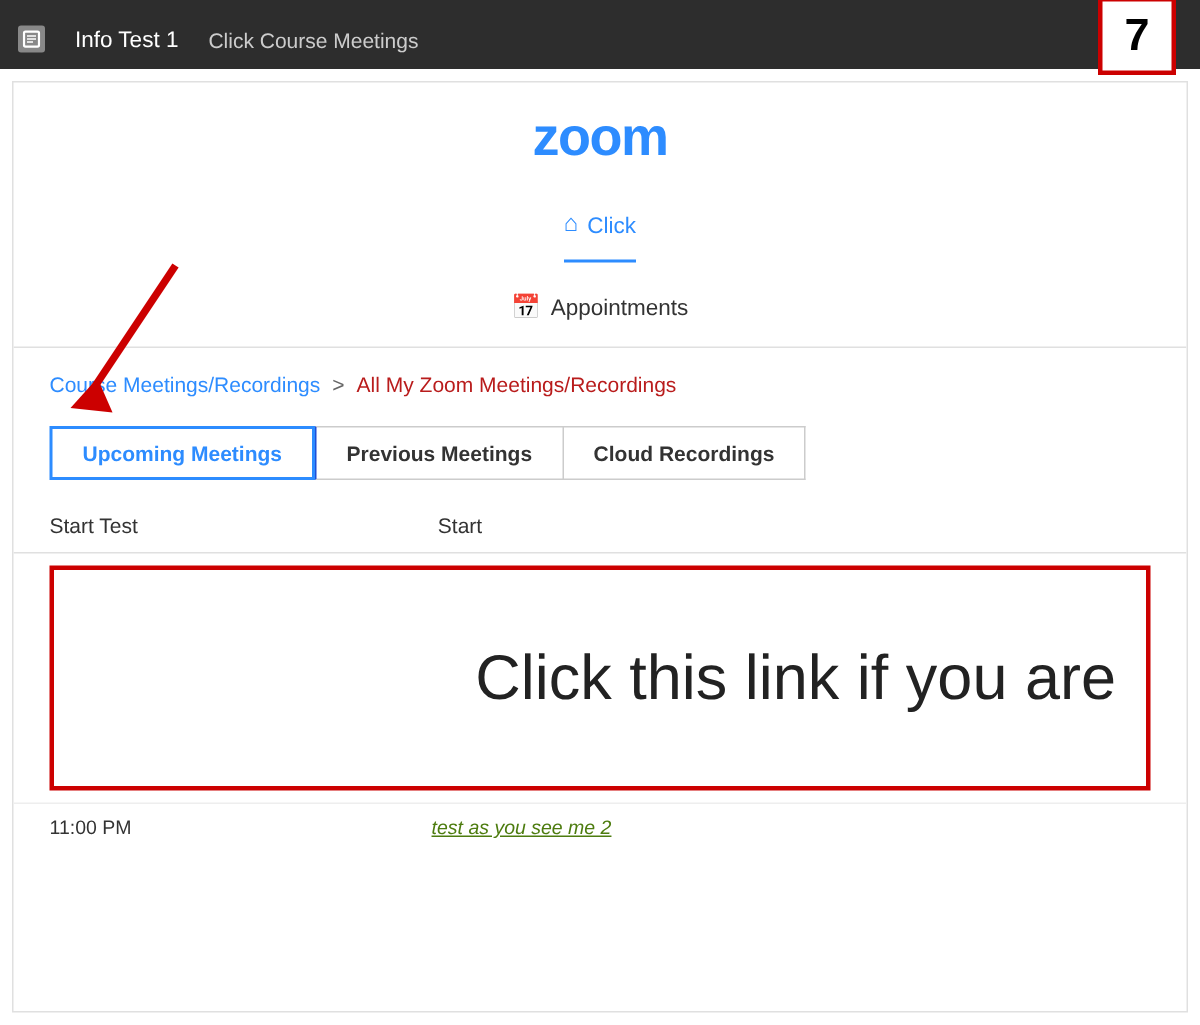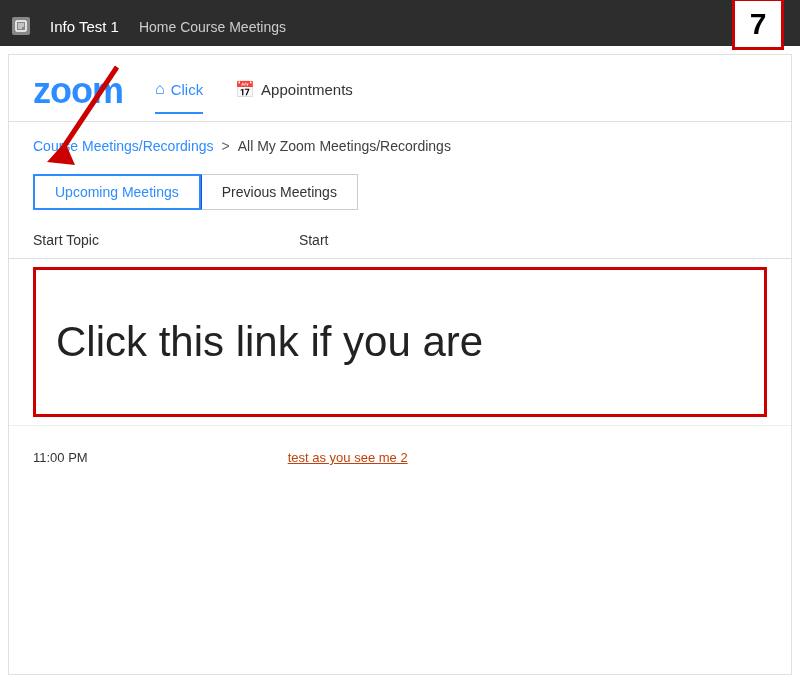"Home Course Meetings" span.top-bar-subtitle { text: Home -> Click }
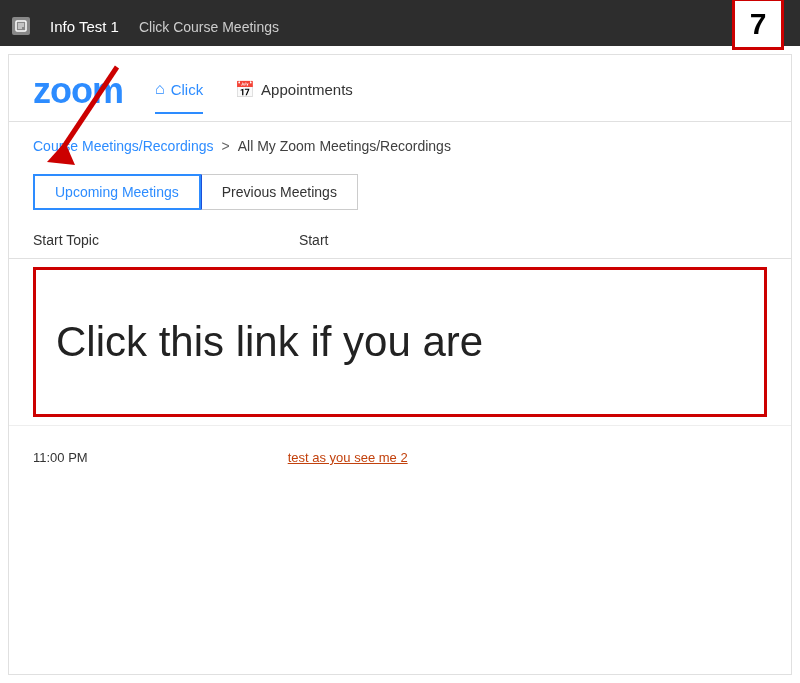"zoom" .zoom-nav { flex-direction: none -> column; gap: 32px -> 20px }
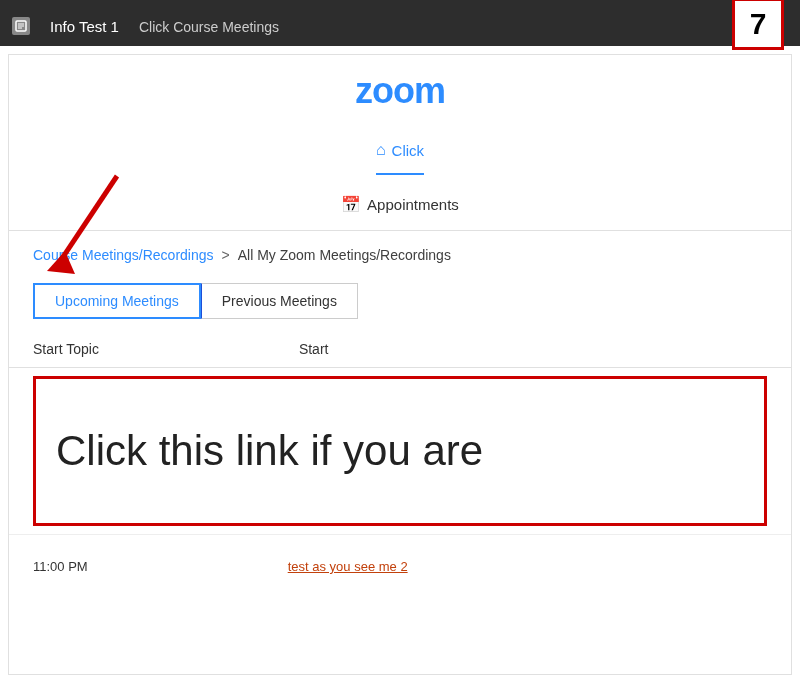"All My Zoom Meetings/Recordings" .breadcrumb-current { color: #404040 -> #b91c1c }
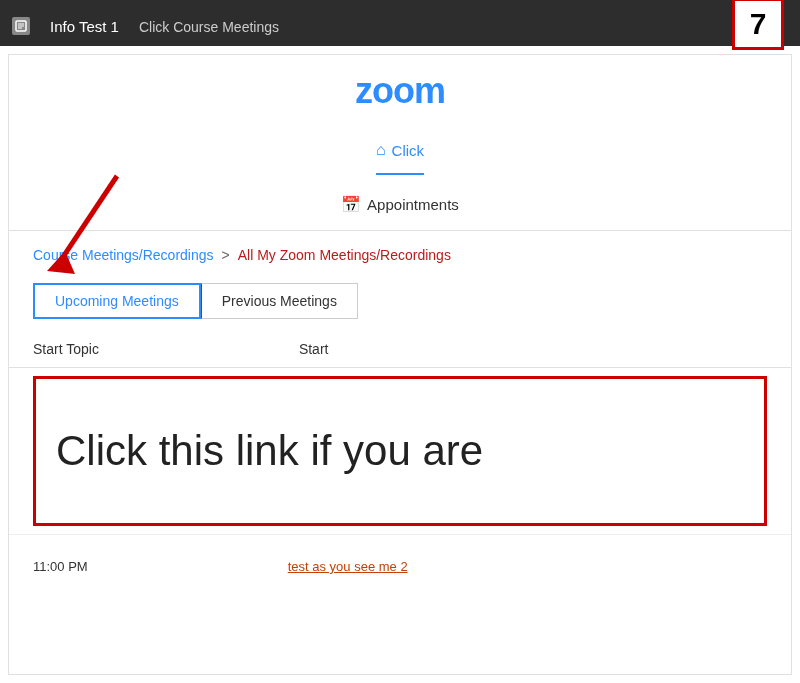"Upcoming Meetings" .tab-btn { font-weight: 400 -> 700 }
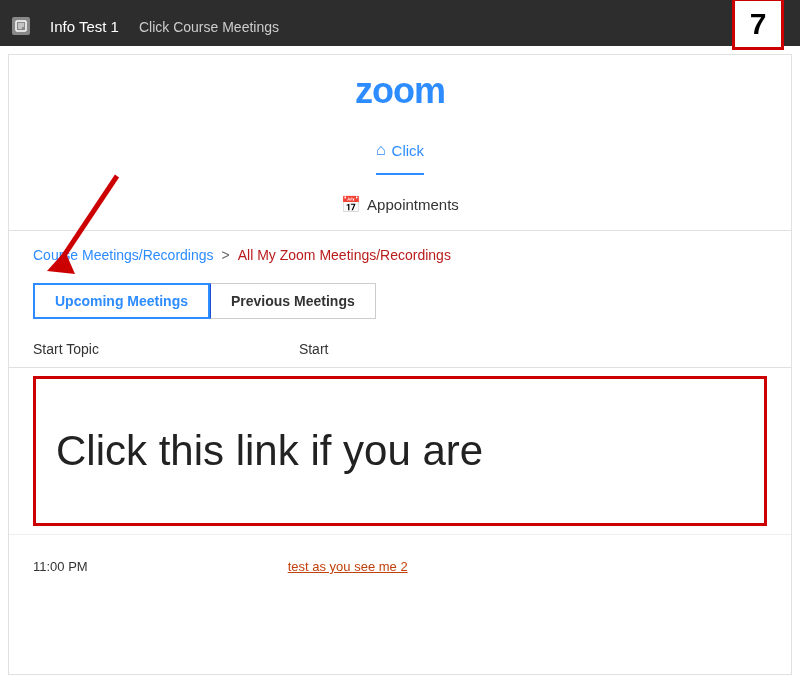"Cloud Recordings" button.tab-btn { html: none -> <button>Cloud Recordings</button> }
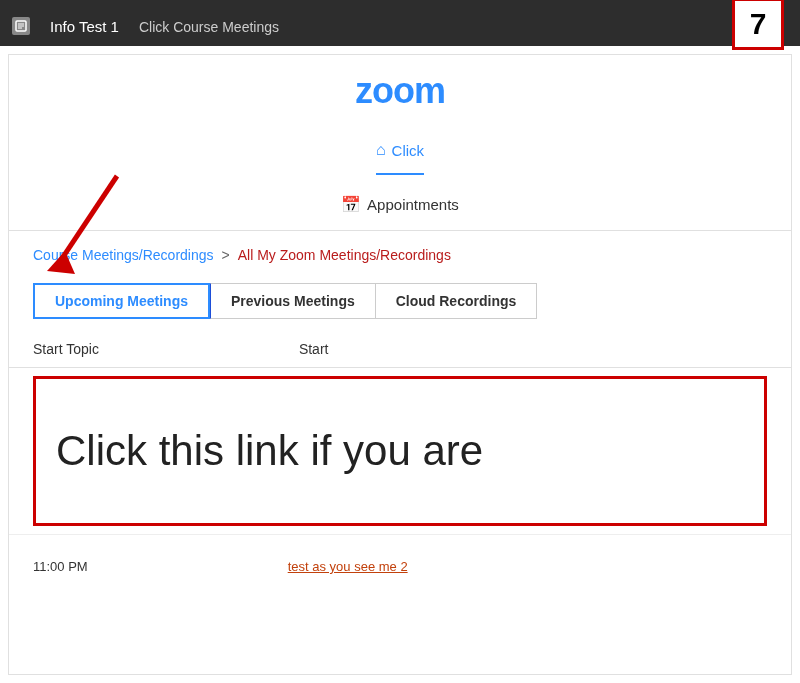"Start Topic" span { text: Topic -> Test }
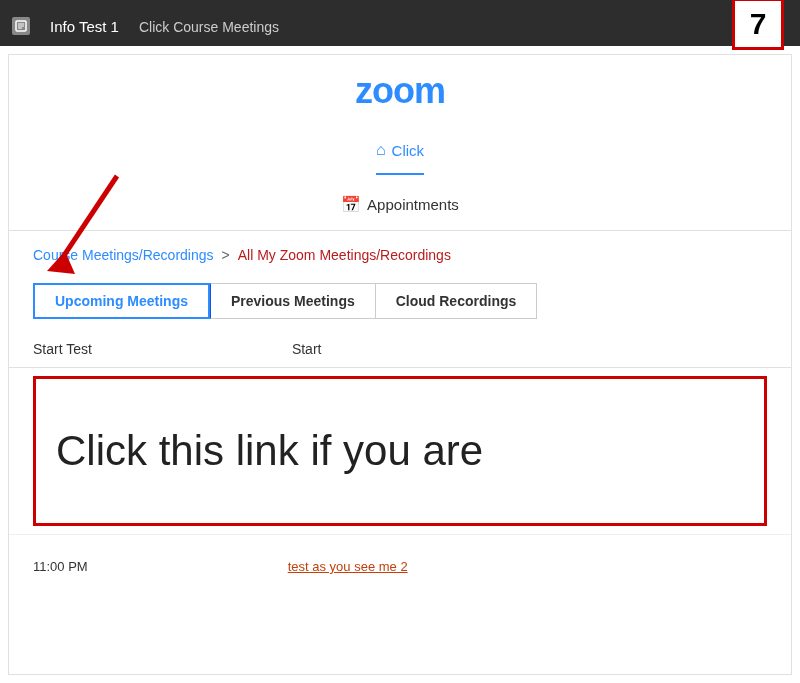"Click this link if you" .red-box-overlay { justify-content: flex-start -> flex-end }
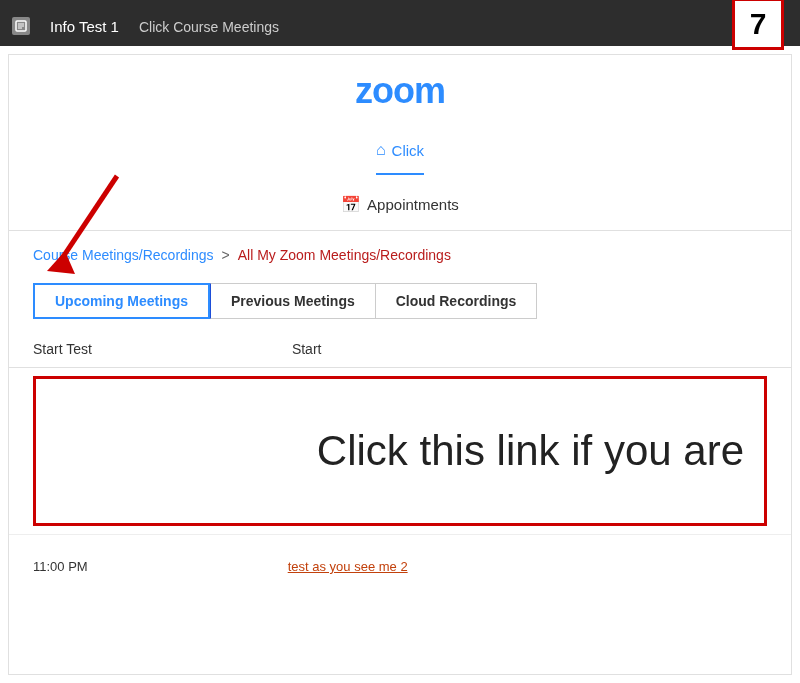"11:00 PM" .bottom-row { padding: 24px 24px -> 8px 24px }
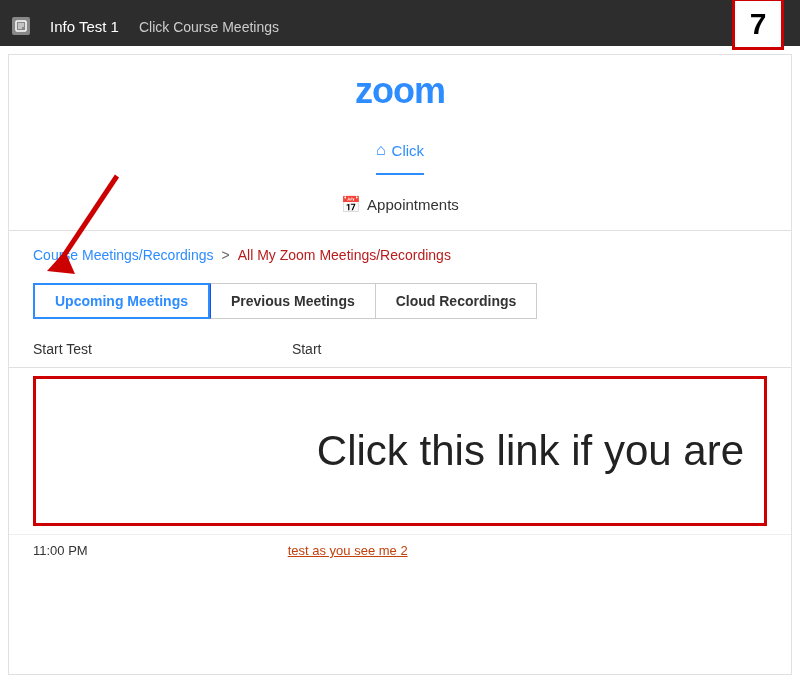"test as you see me" .bottom-link { color: #c2410c -> #4d7c0f; font-style: none -> italic }
